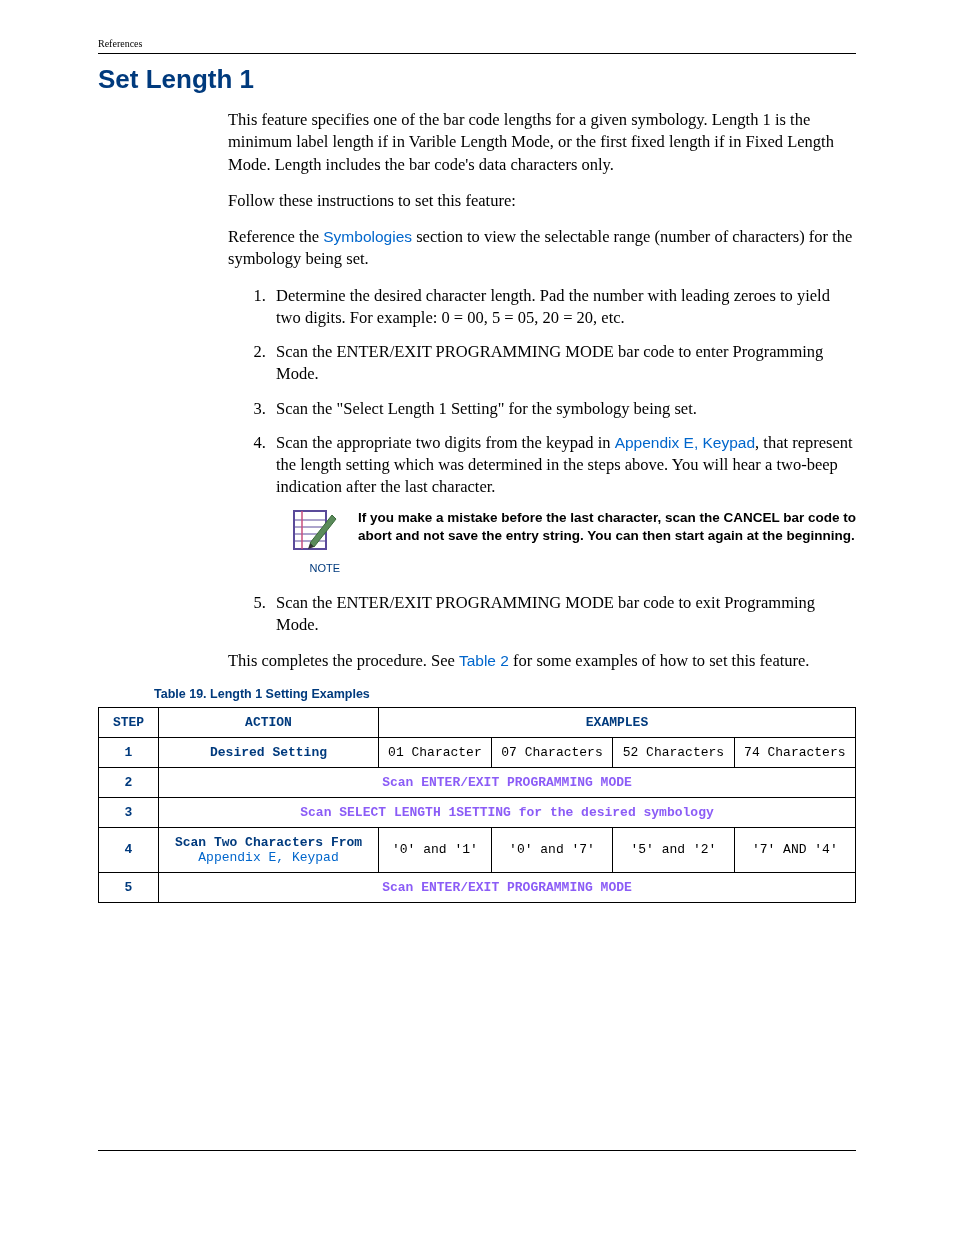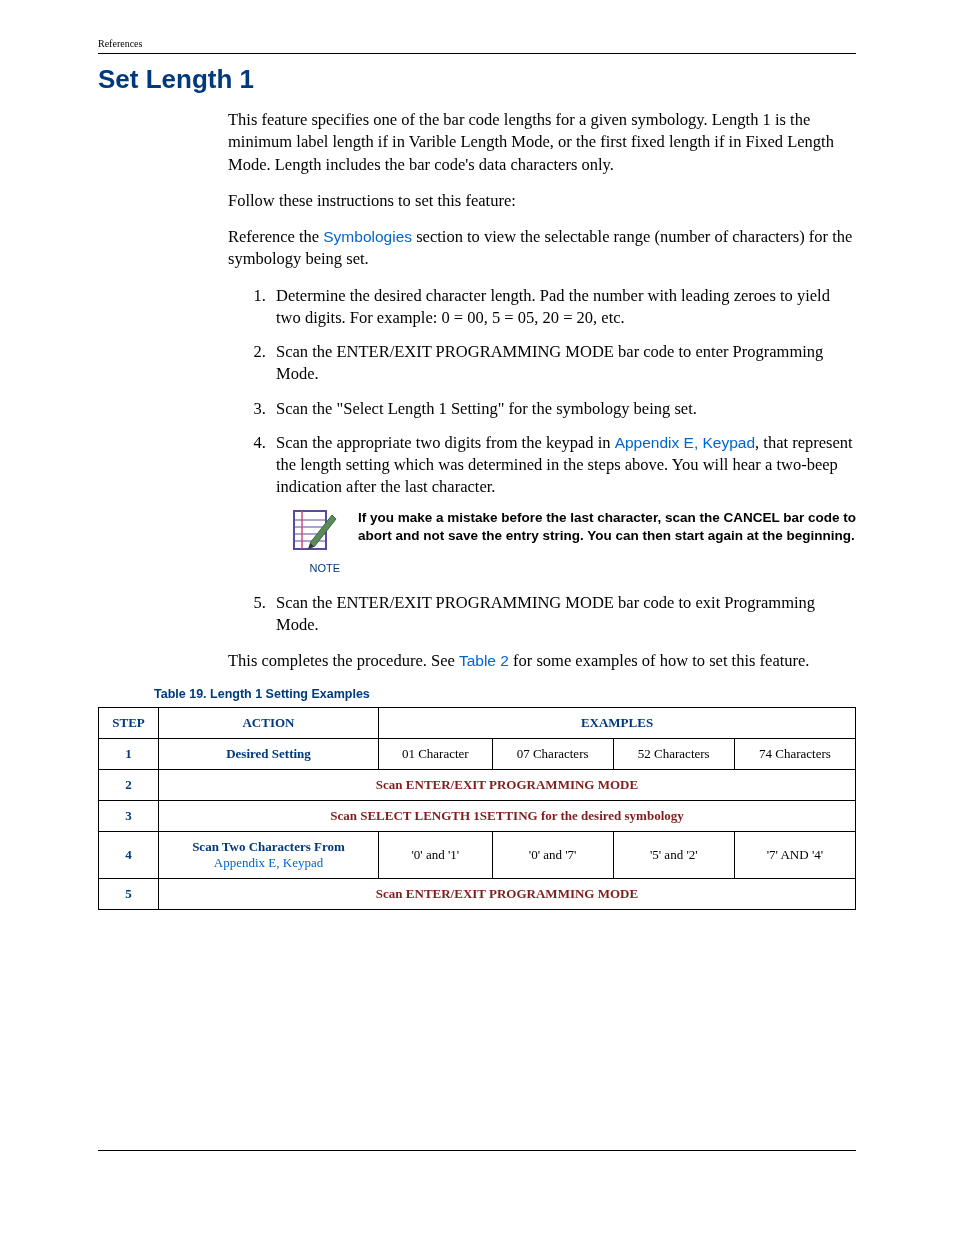"STEP" table { font-family: Liberation Serif, serif -> Liberation Mono, monospace }
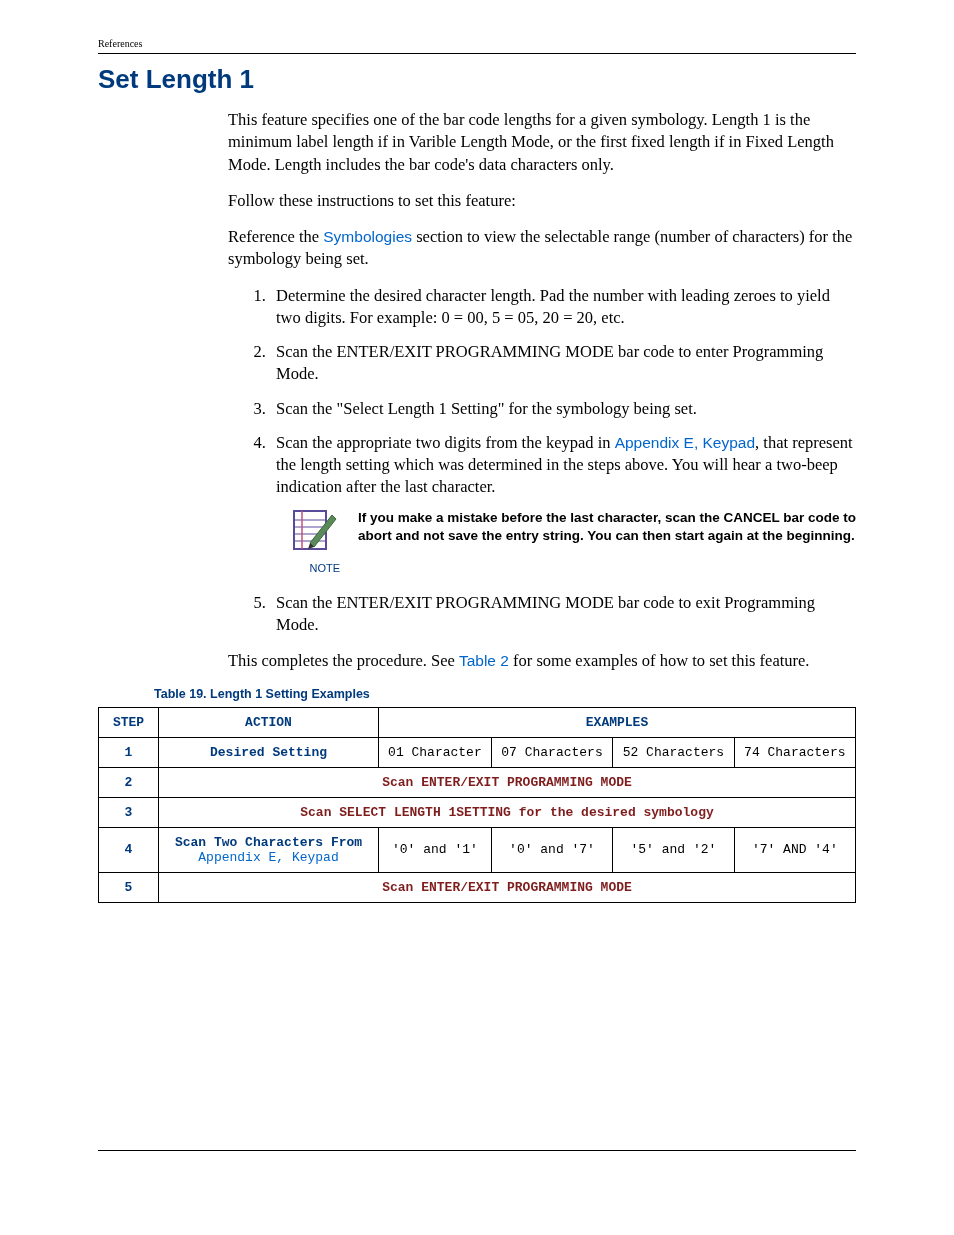"Scan ENTER/EXIT PROGRAMMING MODE" .row-span { color: #7f1d1d -> #8b5cf6 }
